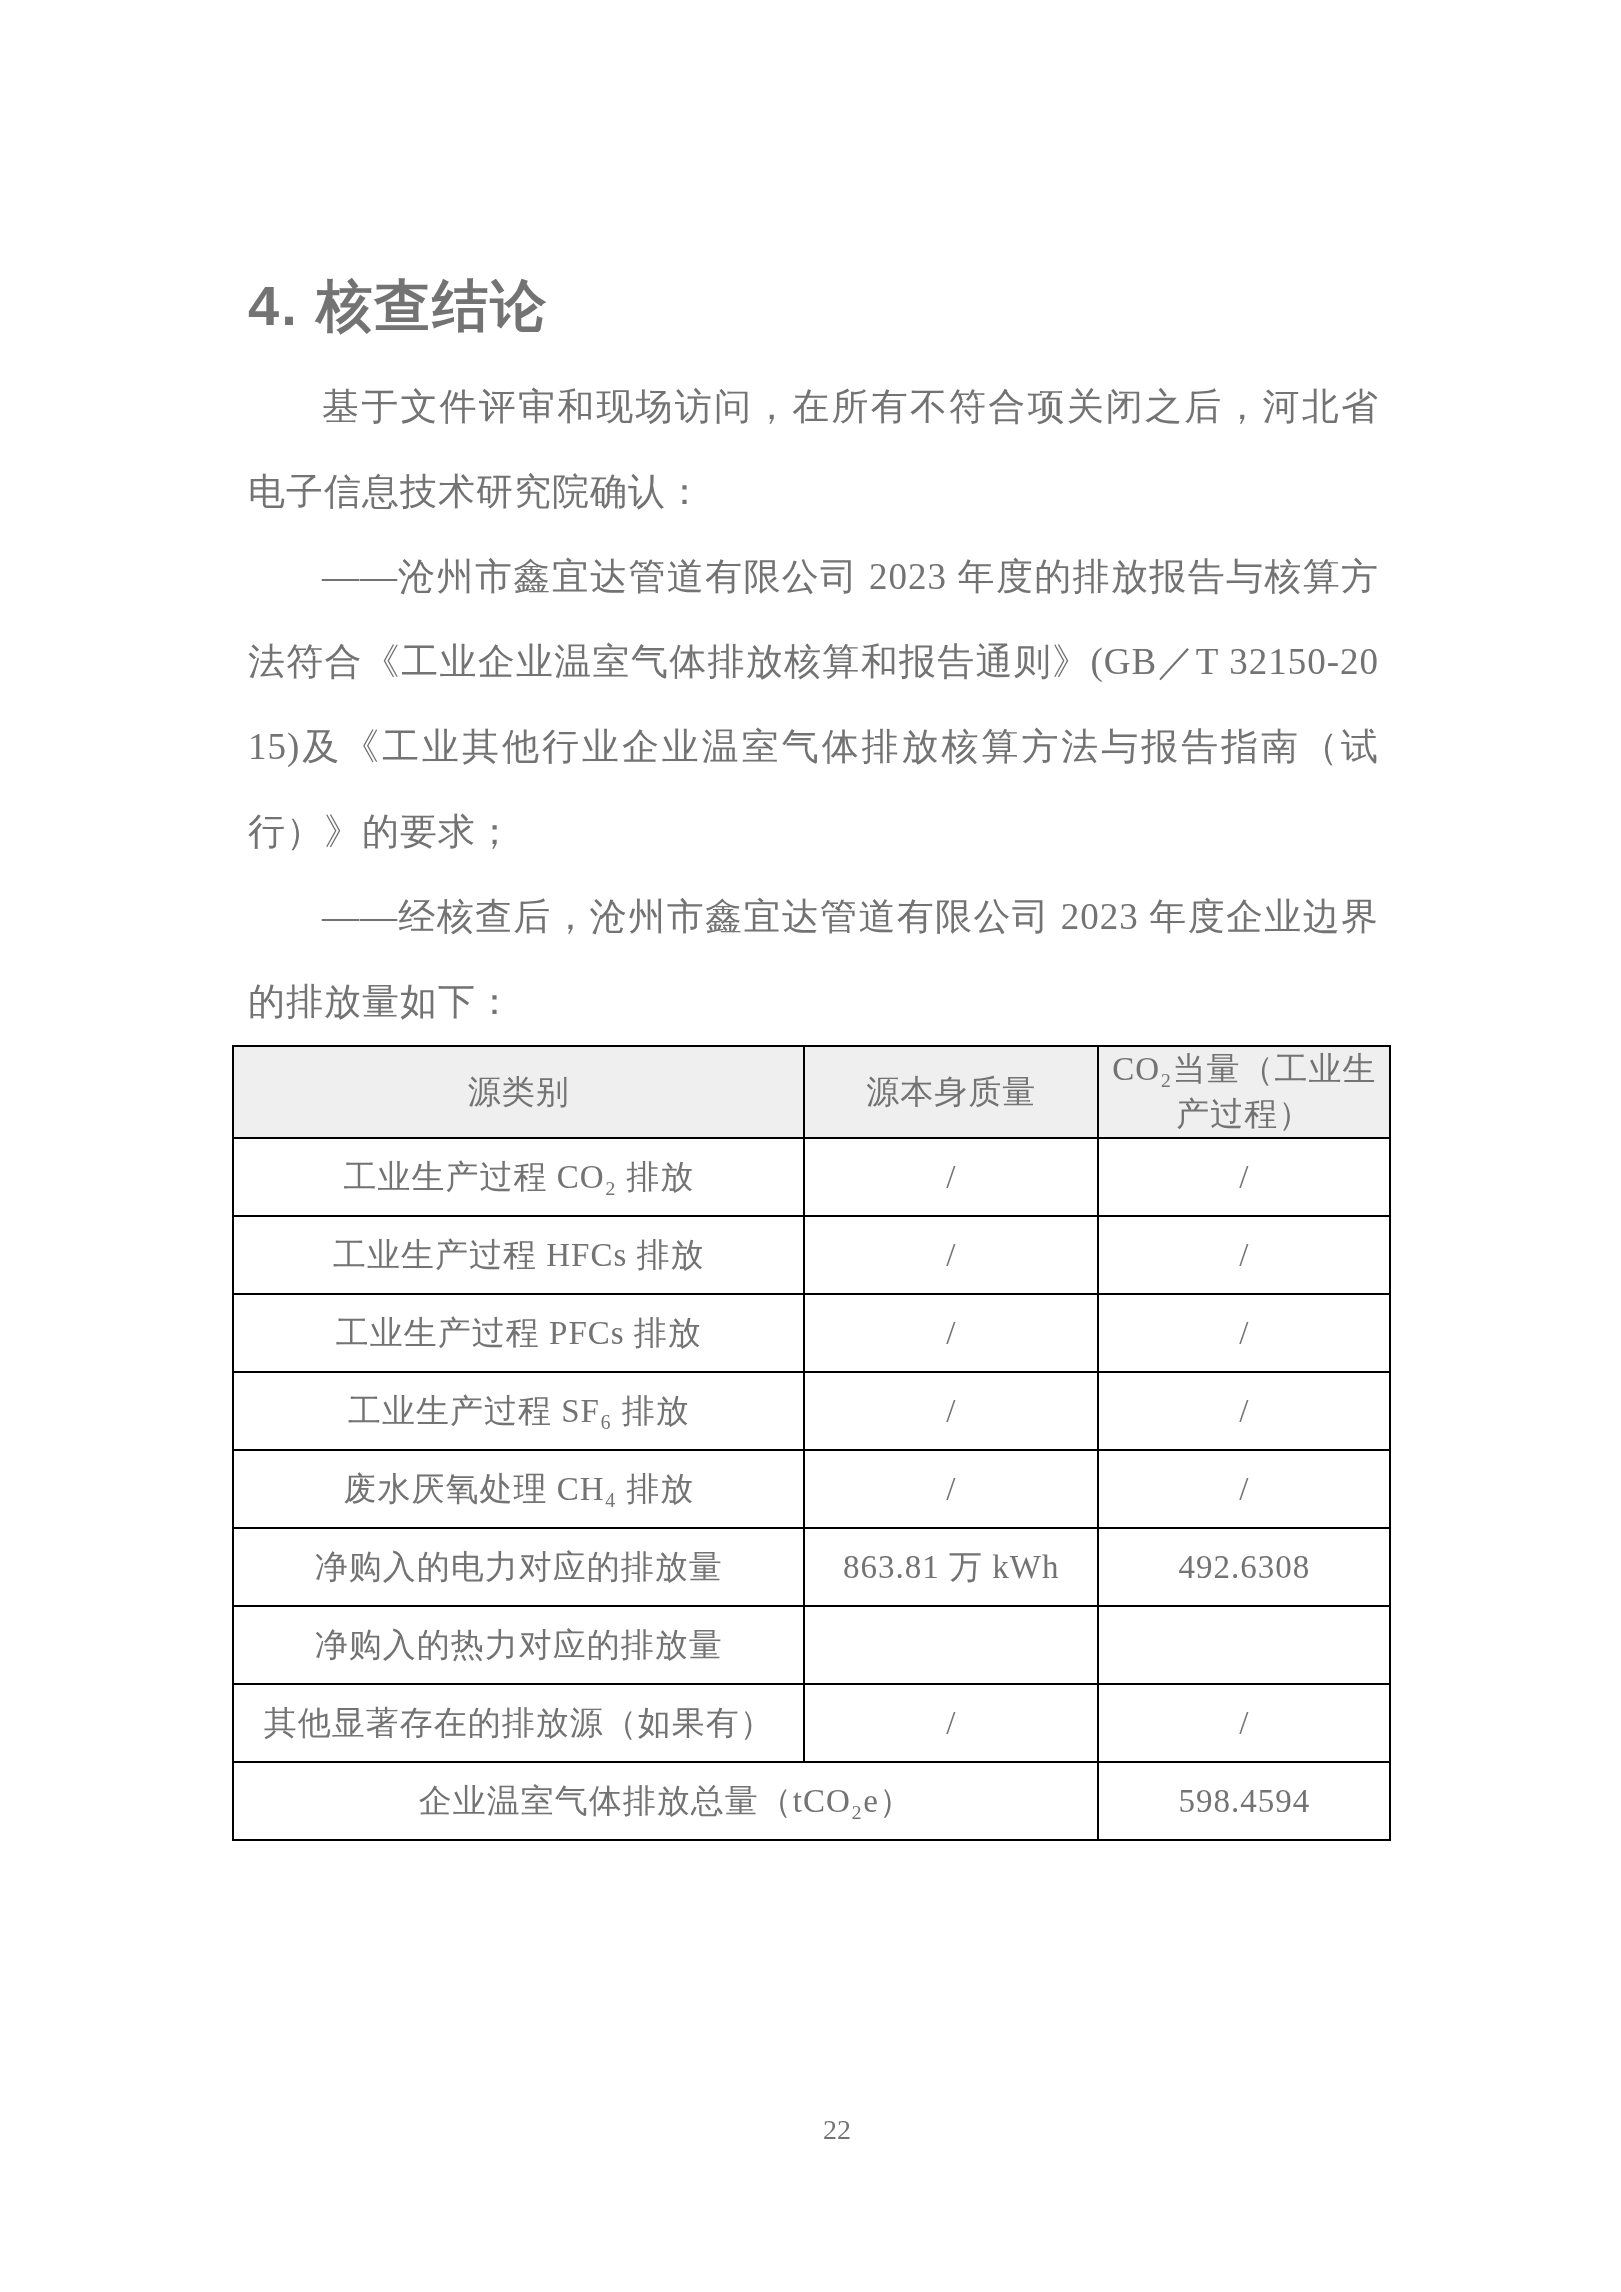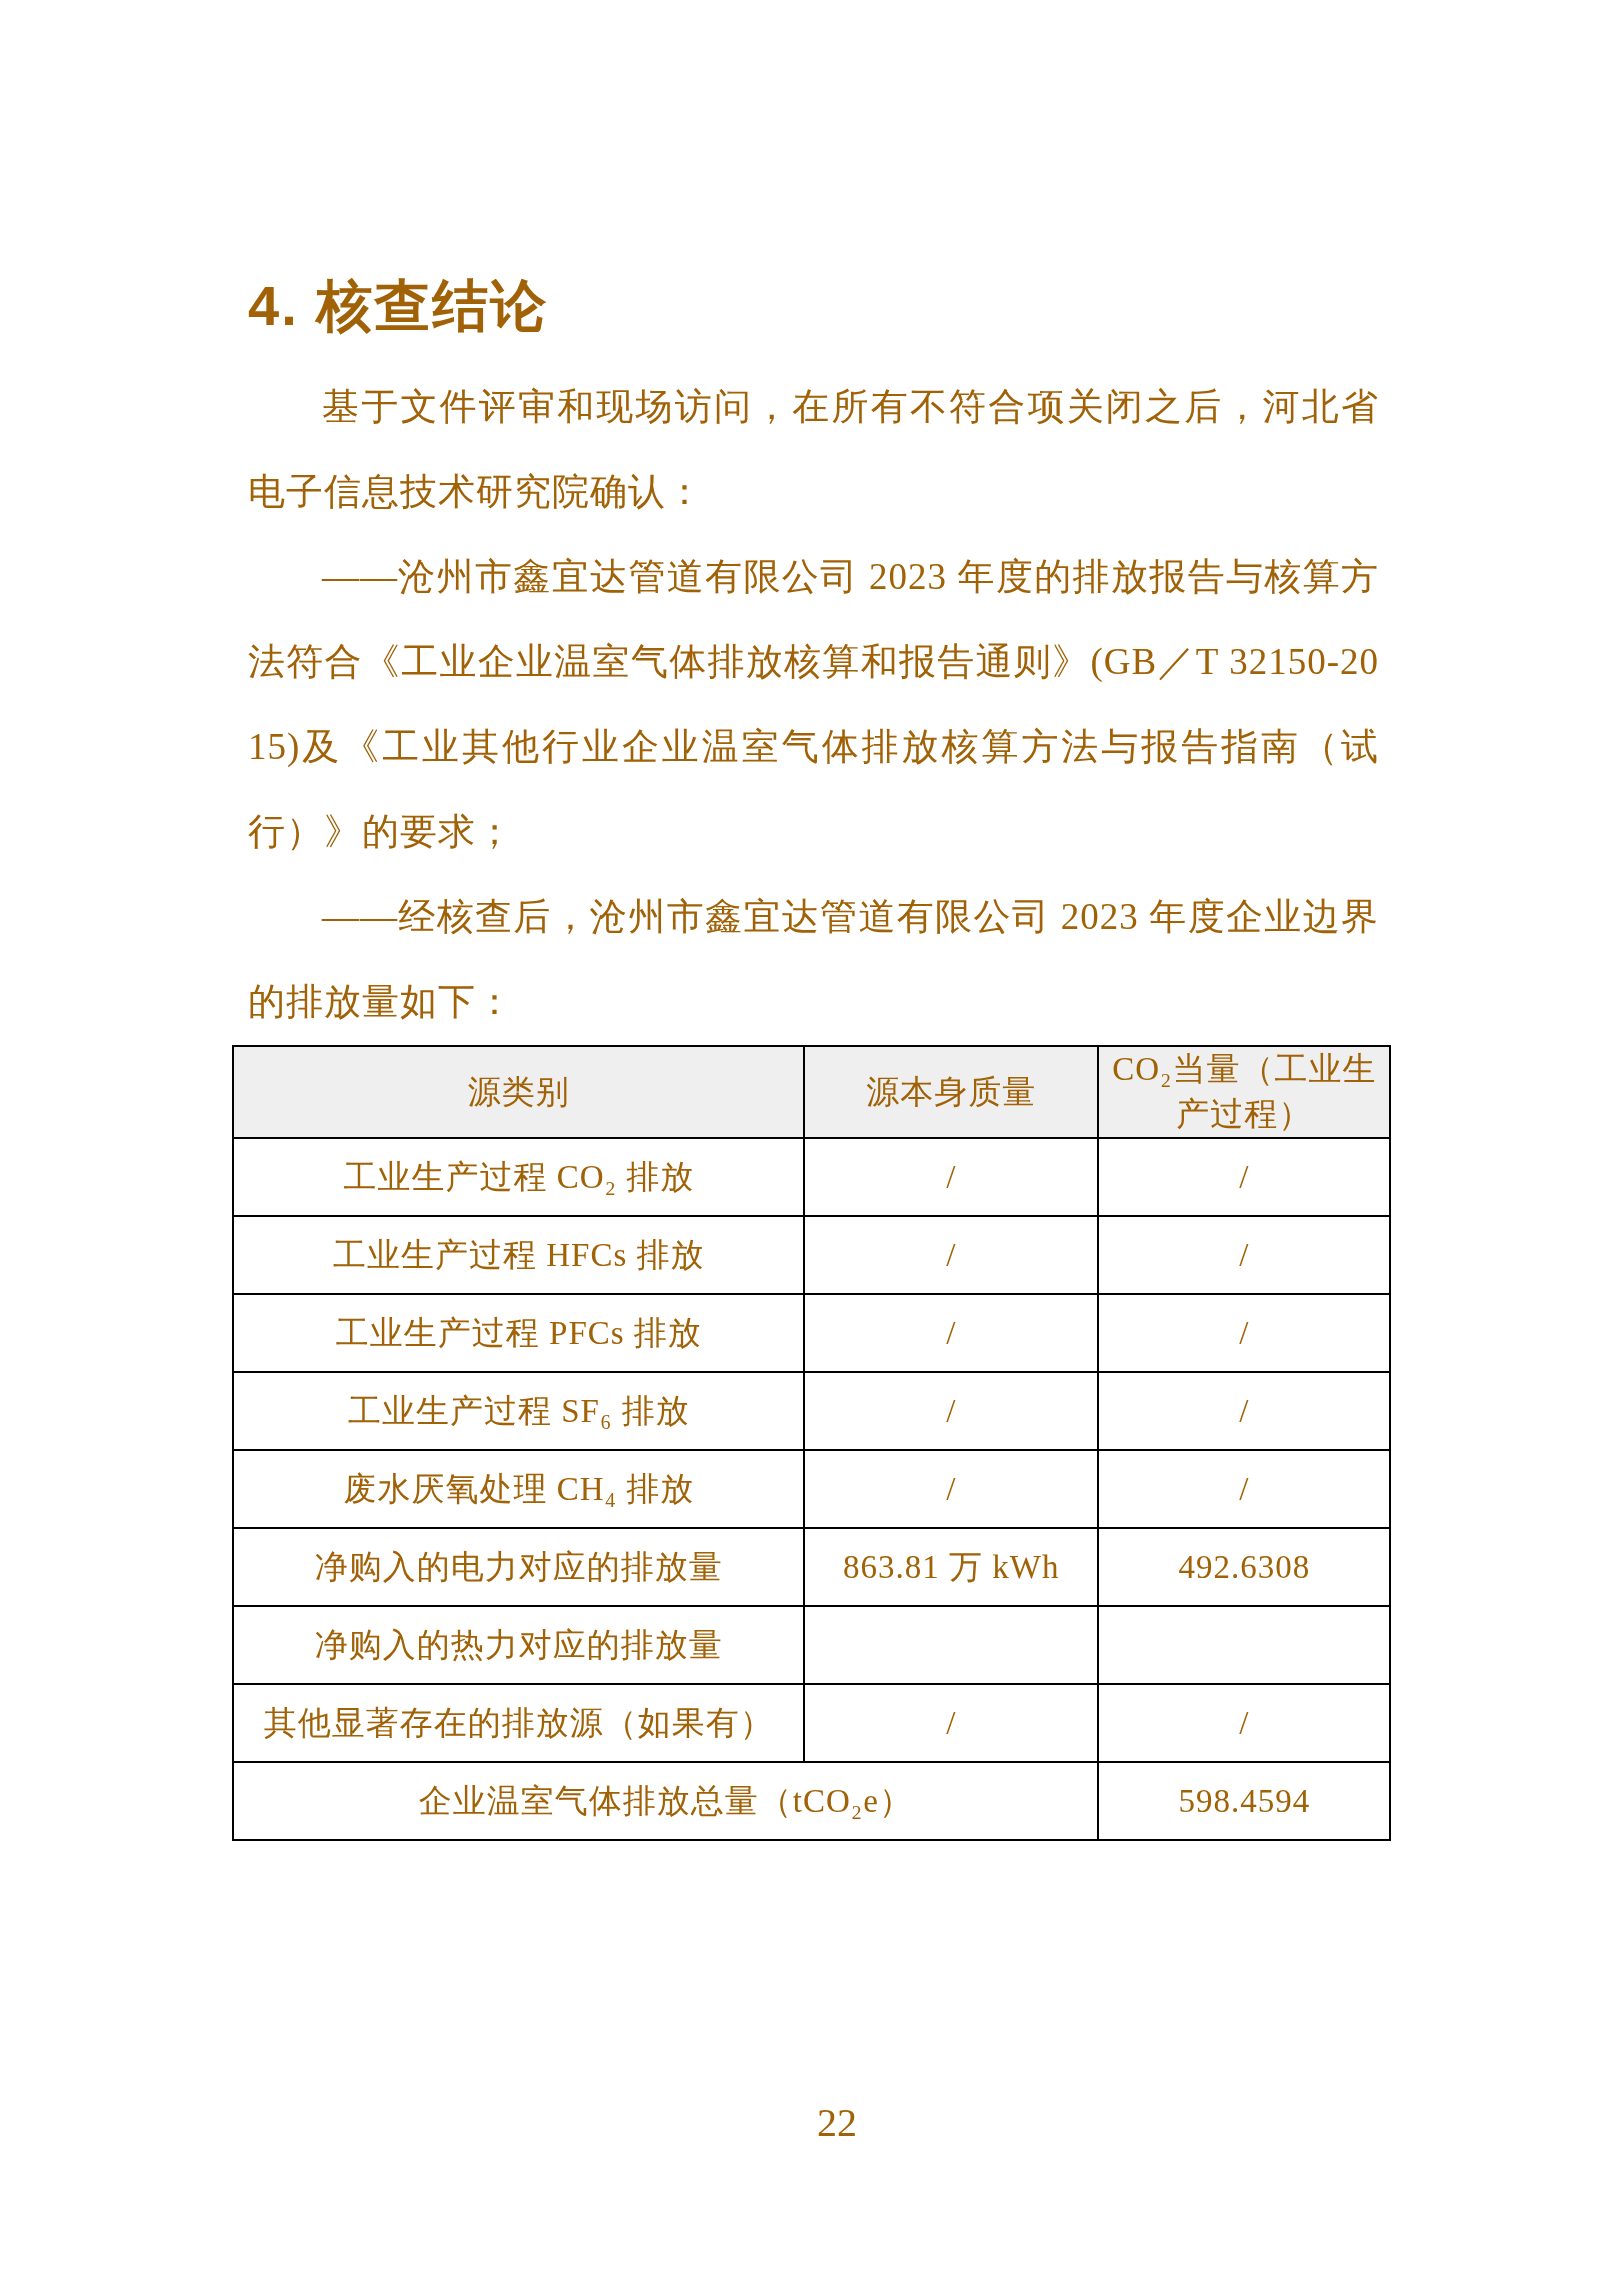"4. 核查结论" .page { color: #a16207 -> #737373 }
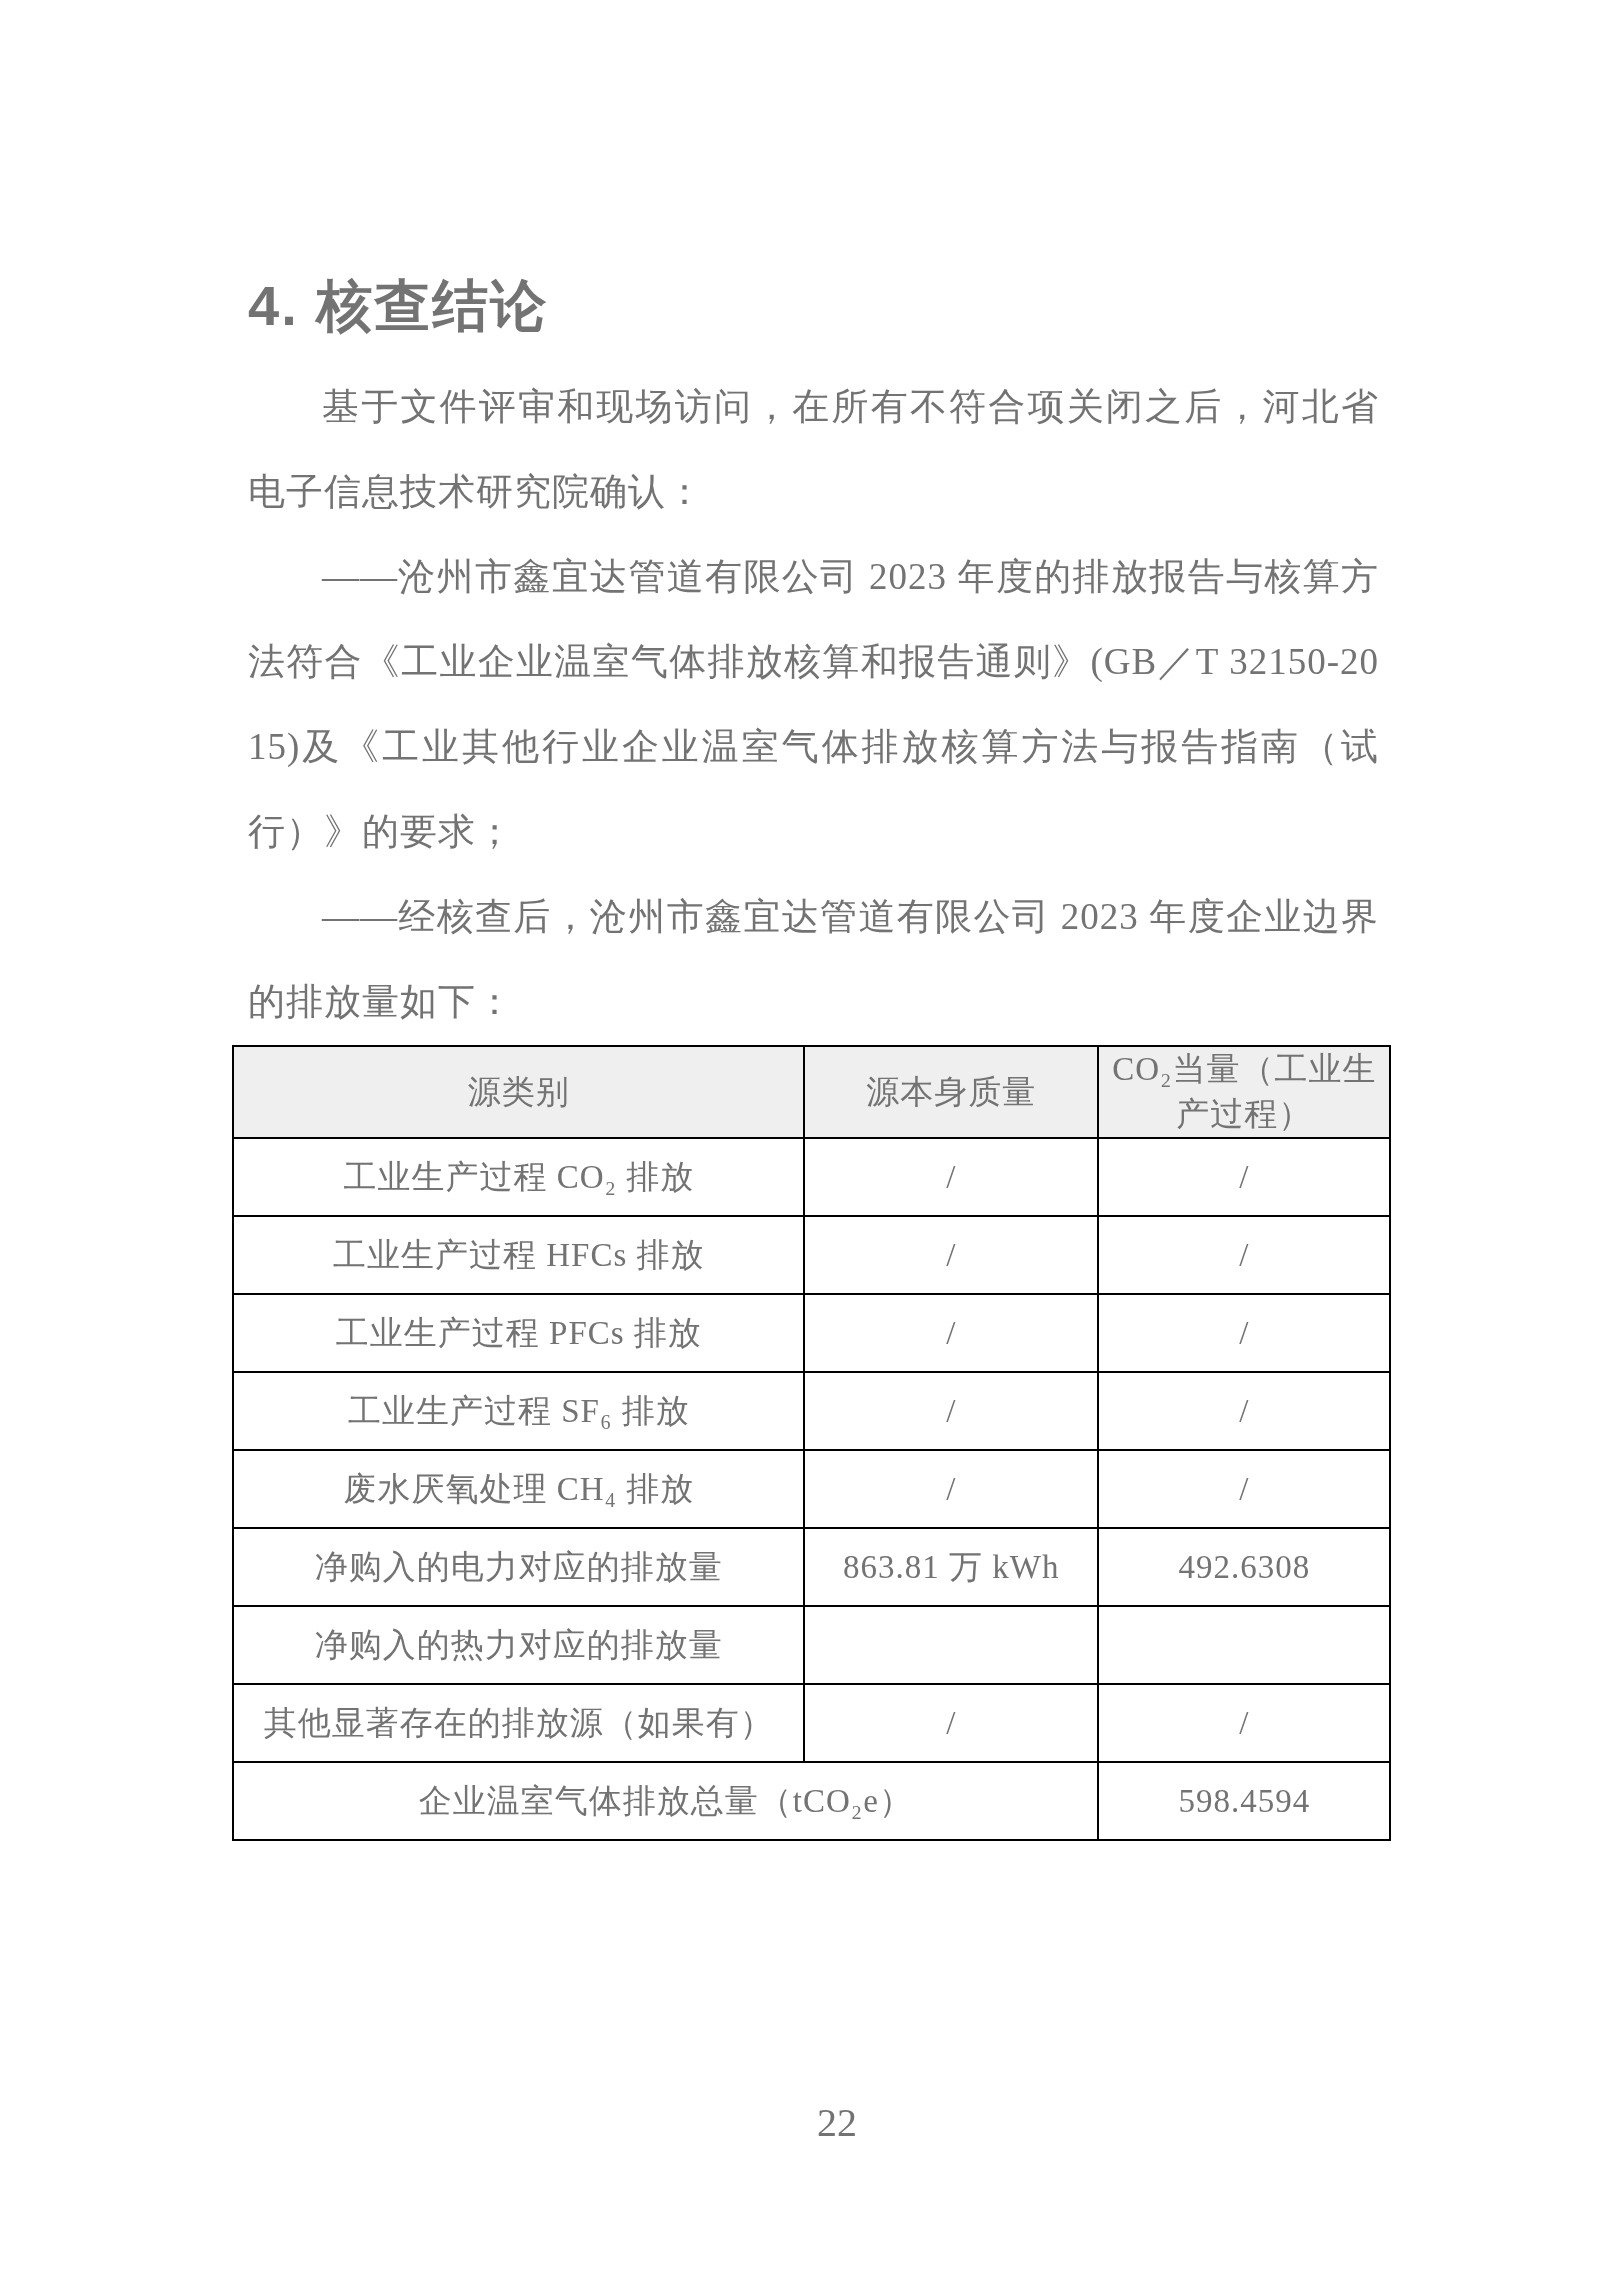"22" .page-number { font-size: 40px -> 28px }
